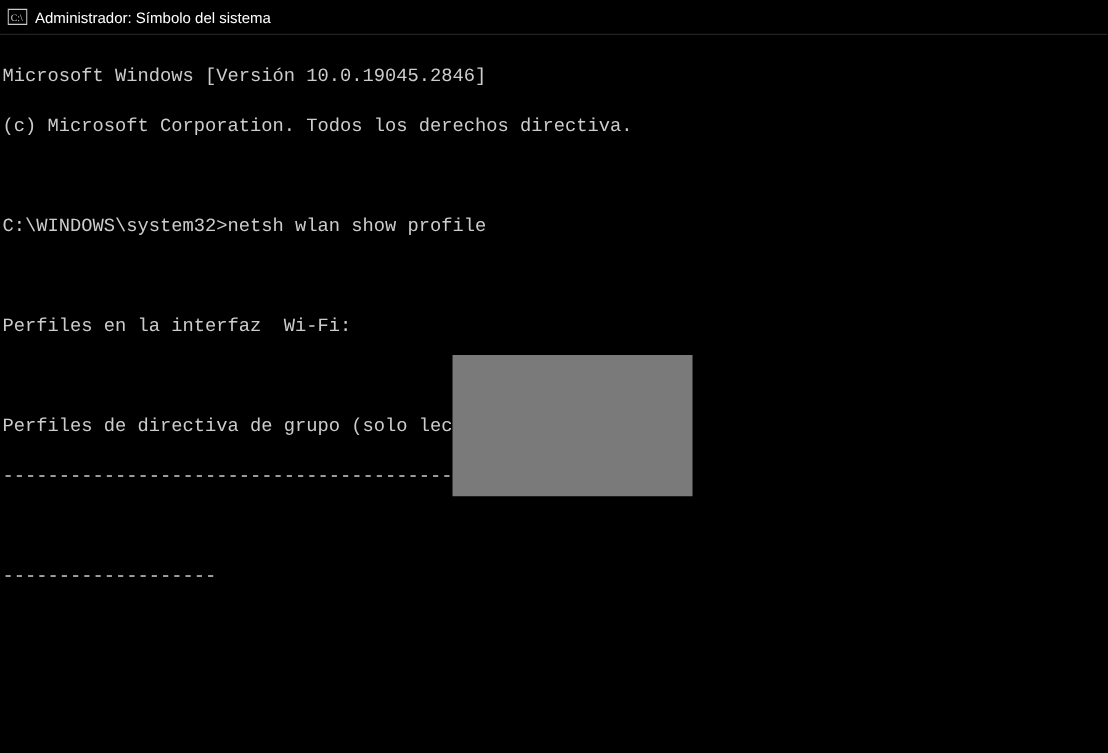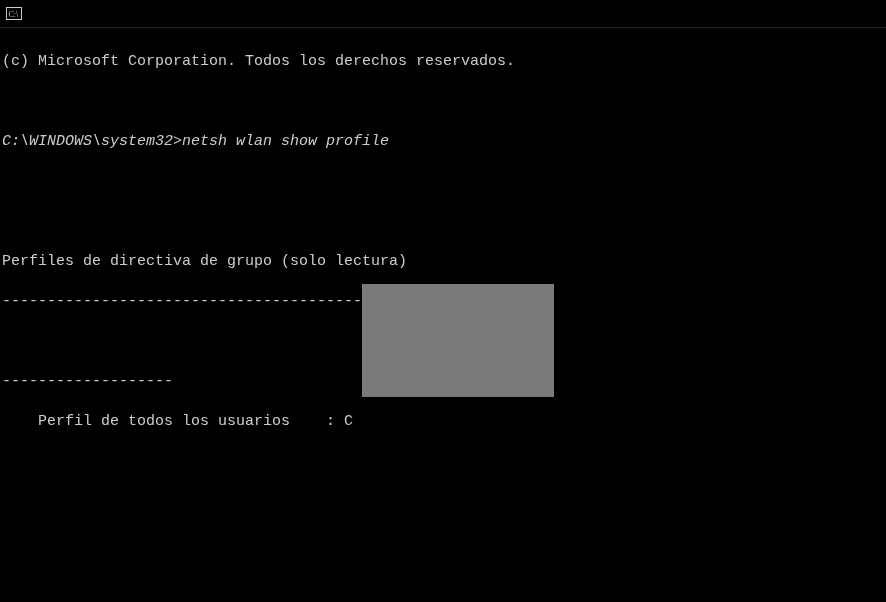"Administrador: Símbolo del sistema" span { html: none -> <span>Administrador: Símbolo del sistema</span> }
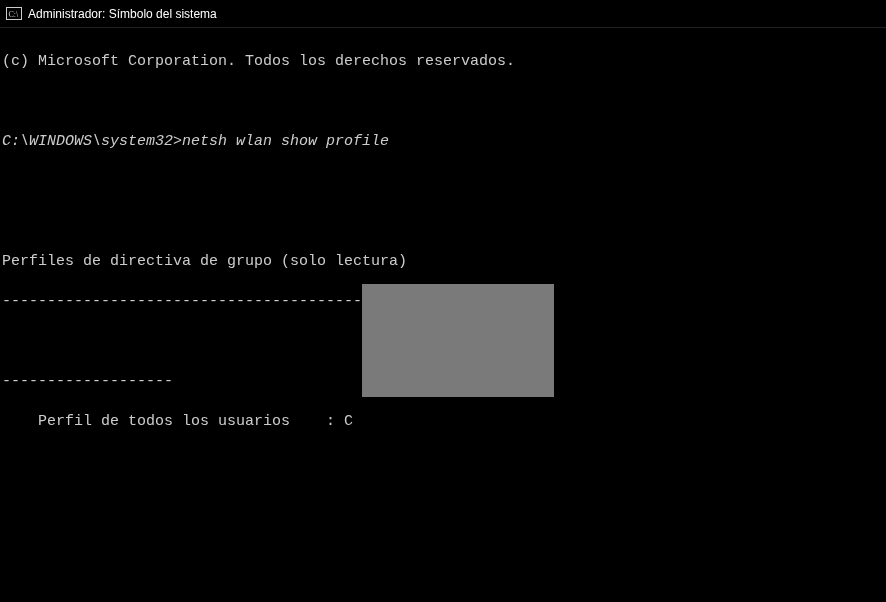"Microsoft Windows [Versión" div.line { html: none -> <div>Microsoft Windows [Versión 10.0.19045.2846]</div> }
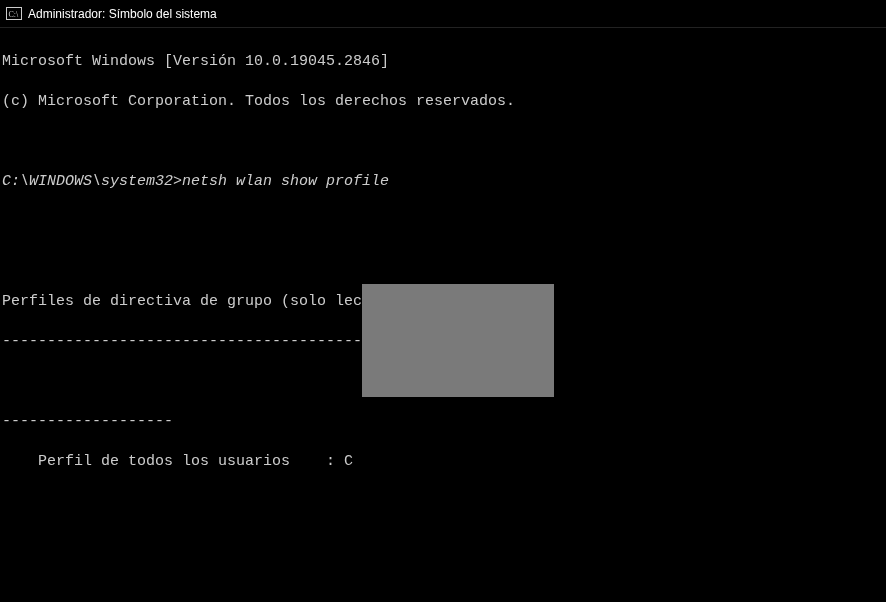"(c) Microsoft Corporation. Todos los" div.line { text: reservados -> directiva }
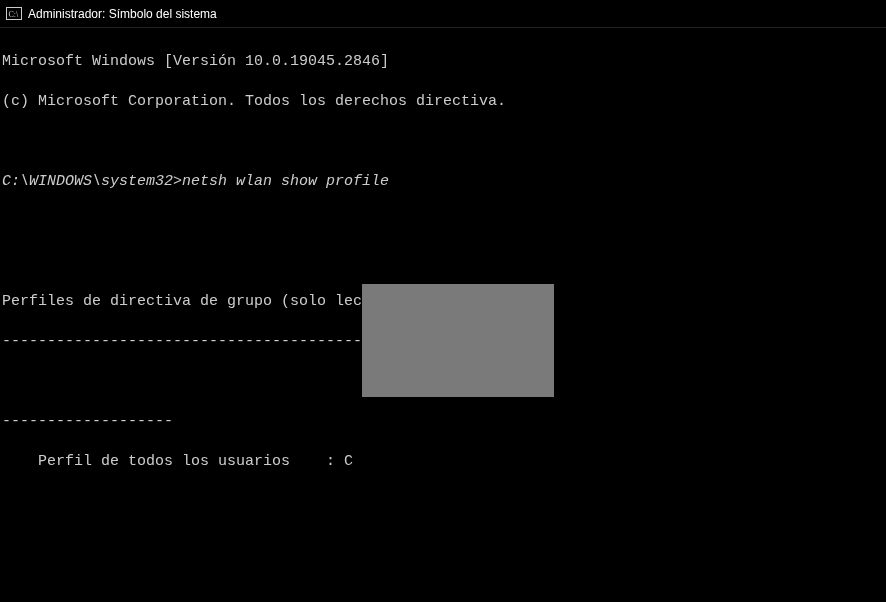"C:\WINDOWS\system32>netsh wlan show" .prompt-line { font-style: italic -> none }
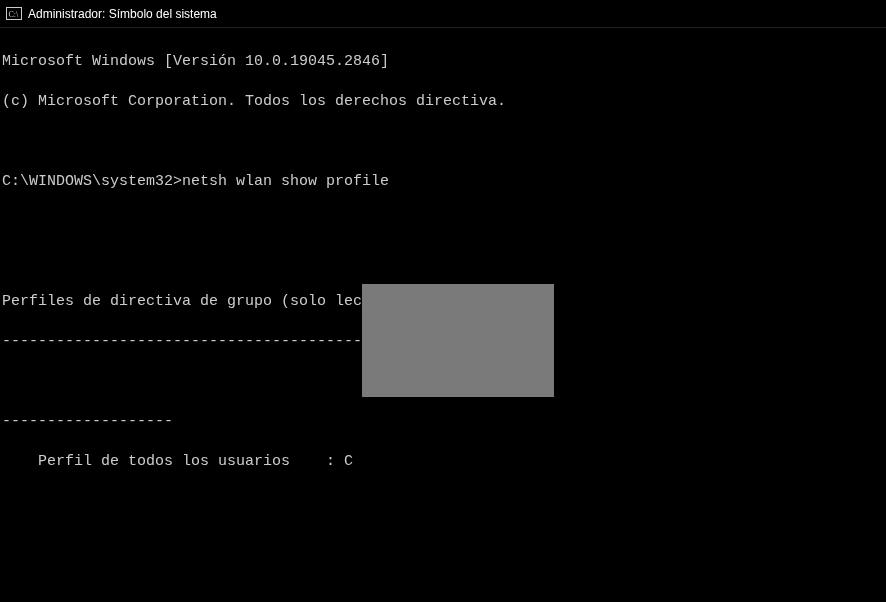"Perfiles en la interfaz Wi-Fi:" div.line { html: none -> <div>Perfiles en la interfaz Wi-Fi:</div> }
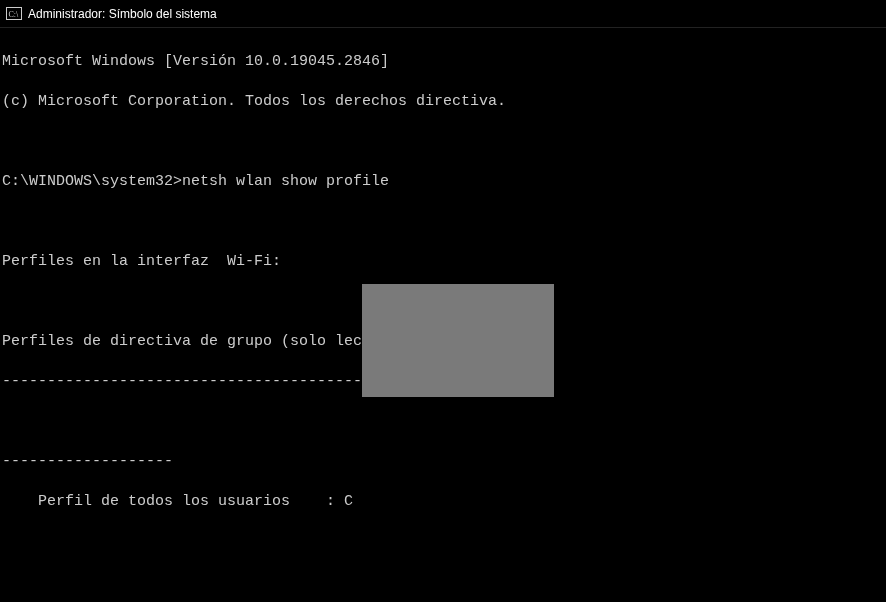"Perfil de todos los usuarios" div.line { html: <div> Perfil de todos los usuarios : C</div> -> none }
